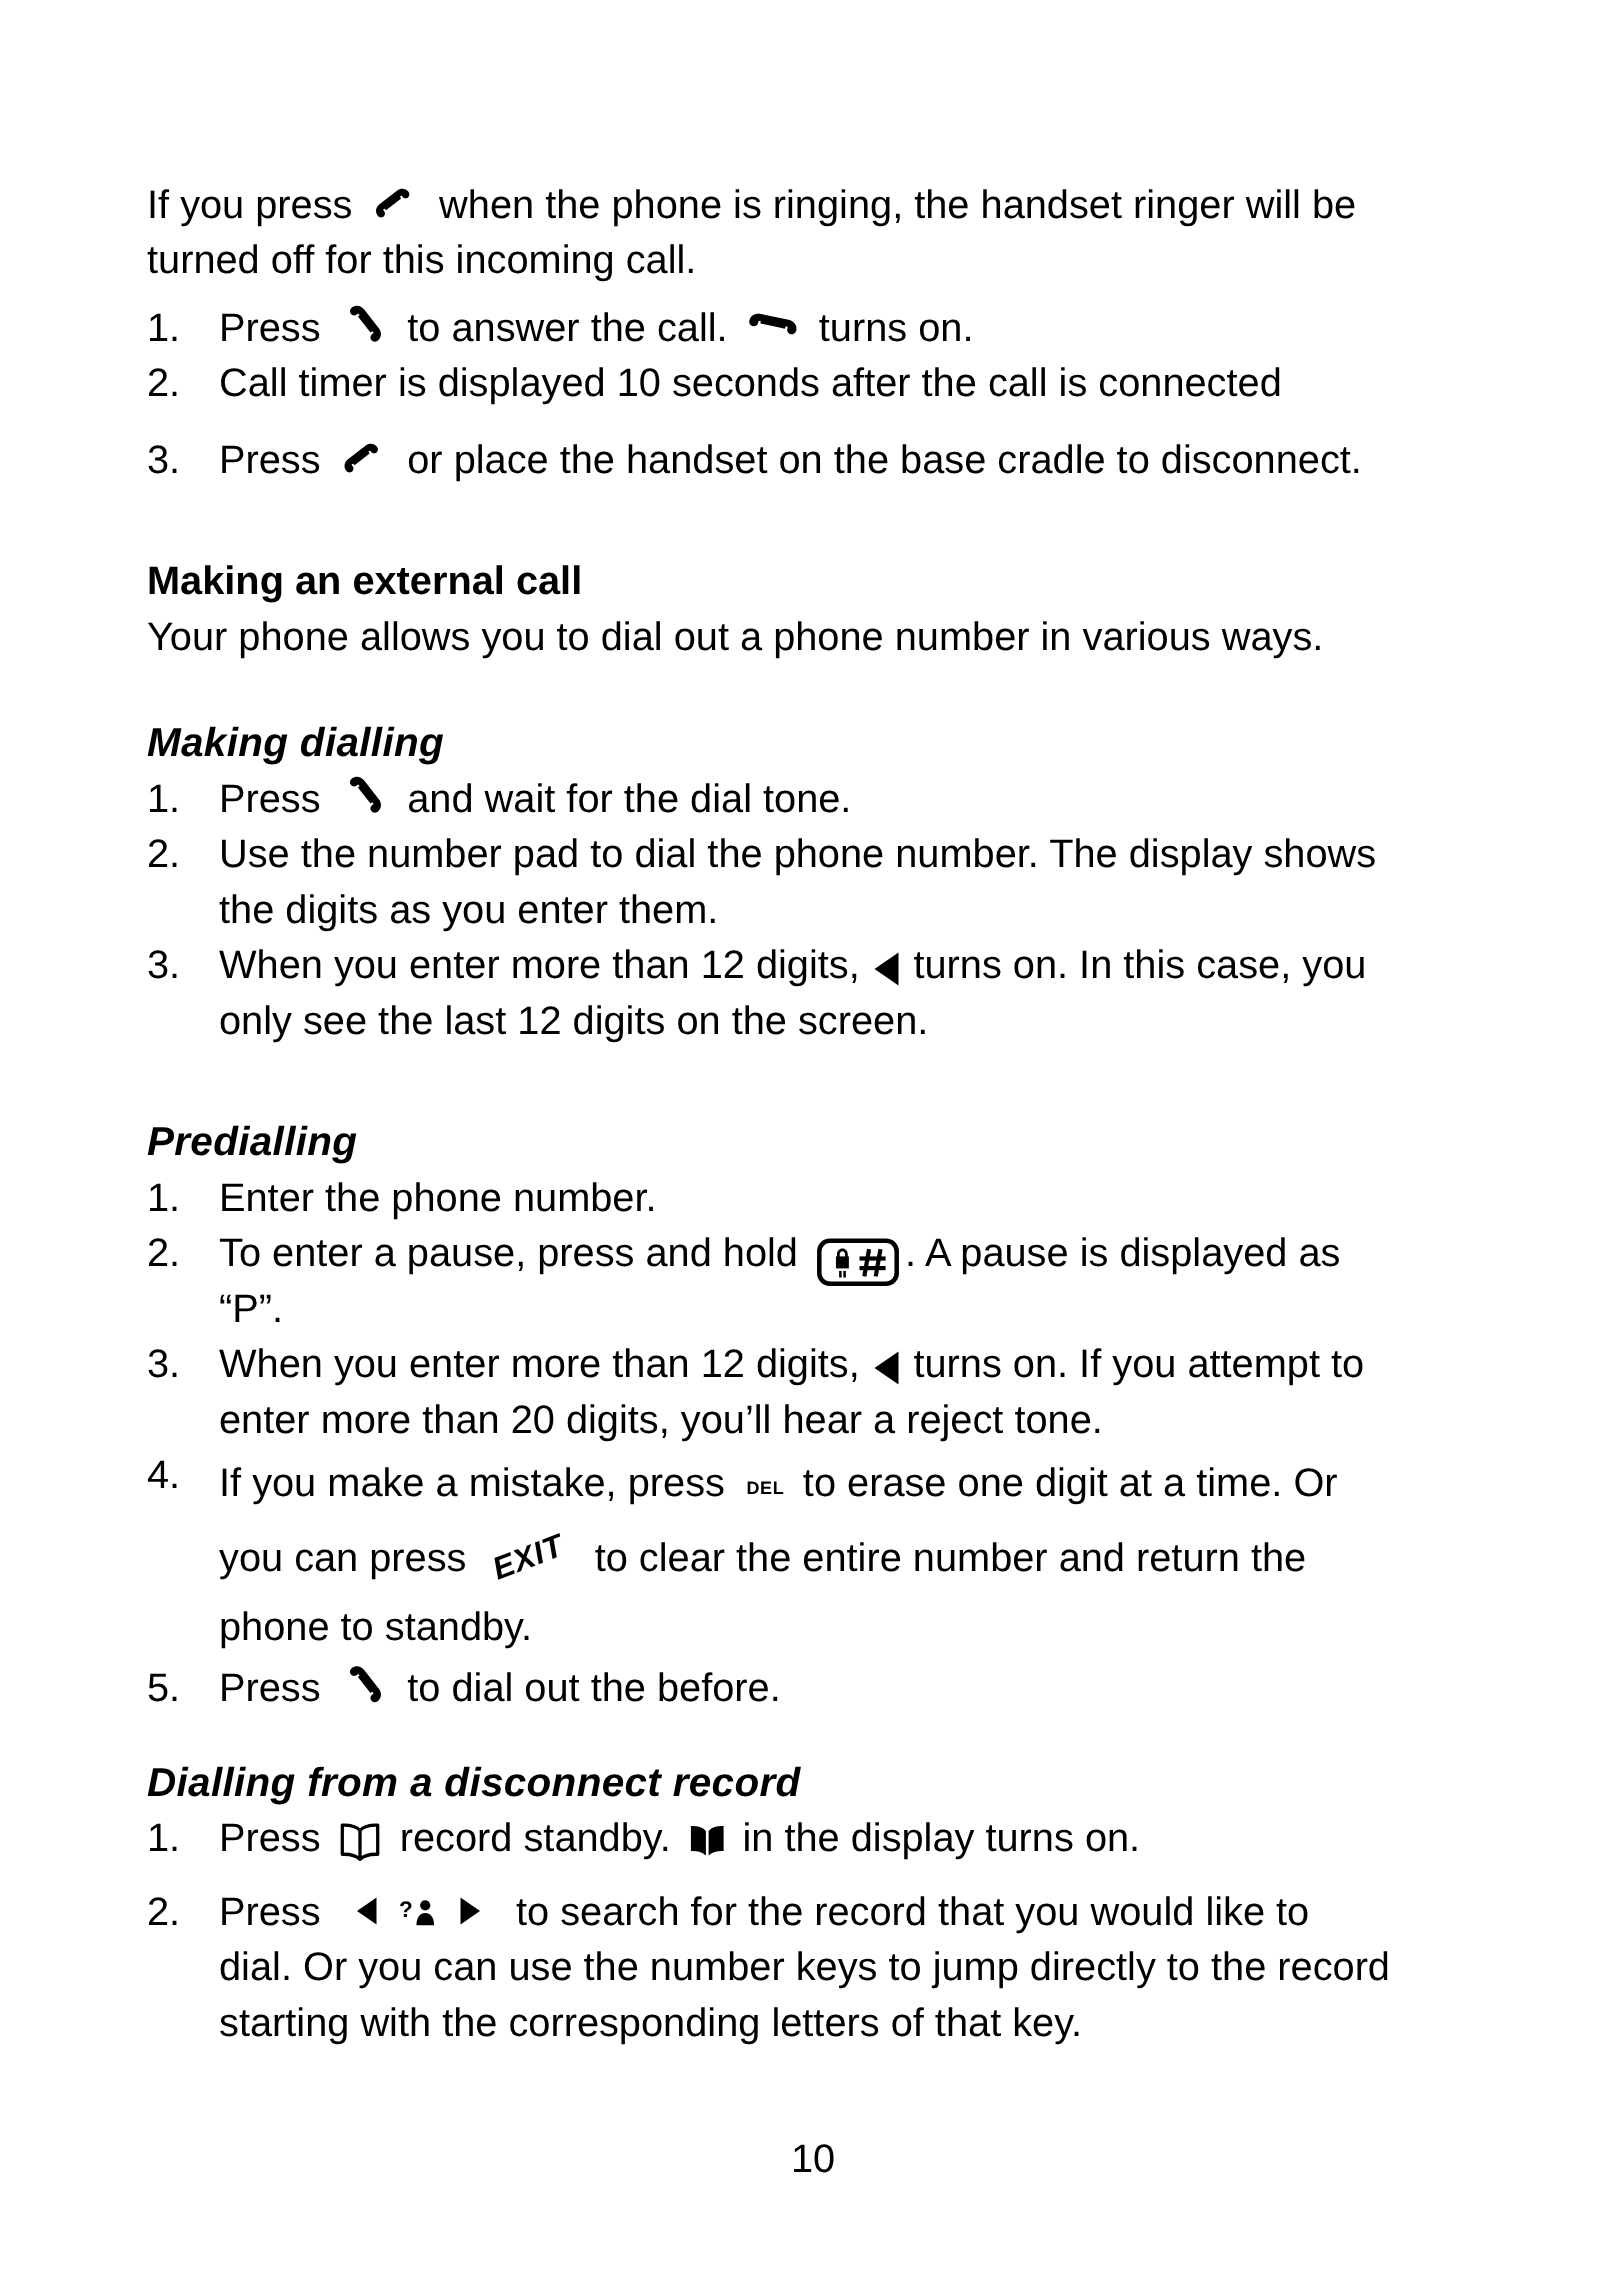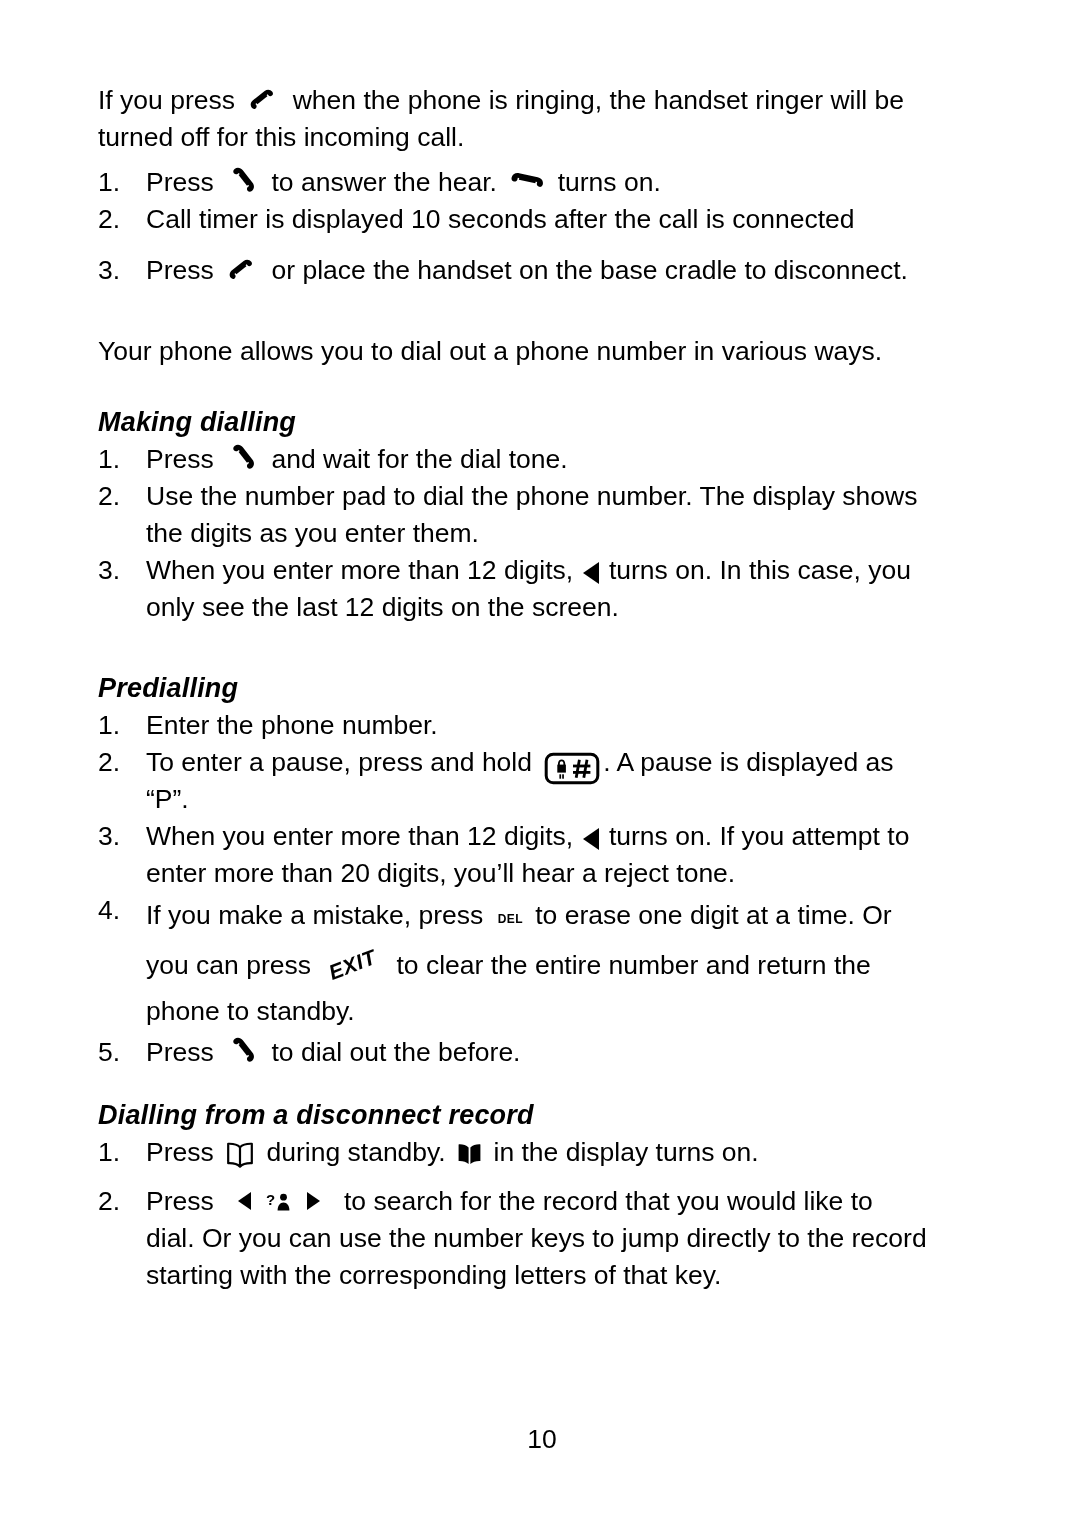"If you press when the" .page { padding: 82px 140px 0 98px -> 118px 140px 0 98px }
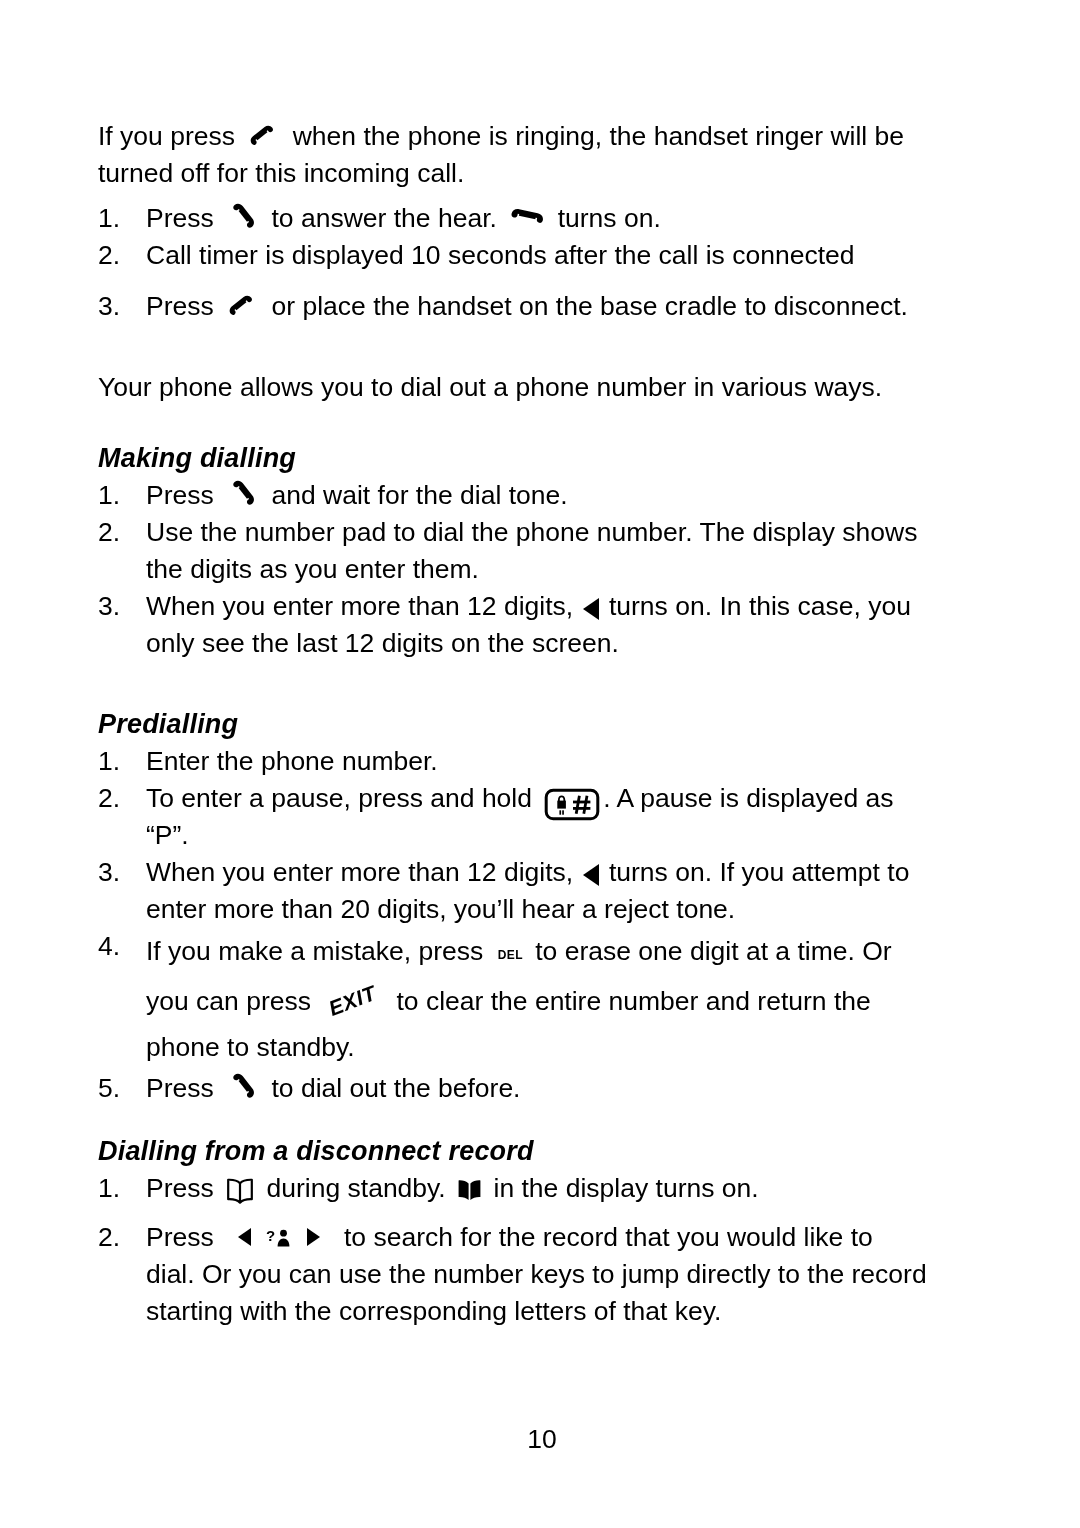"to answer the hear." span { text: hear -> call }
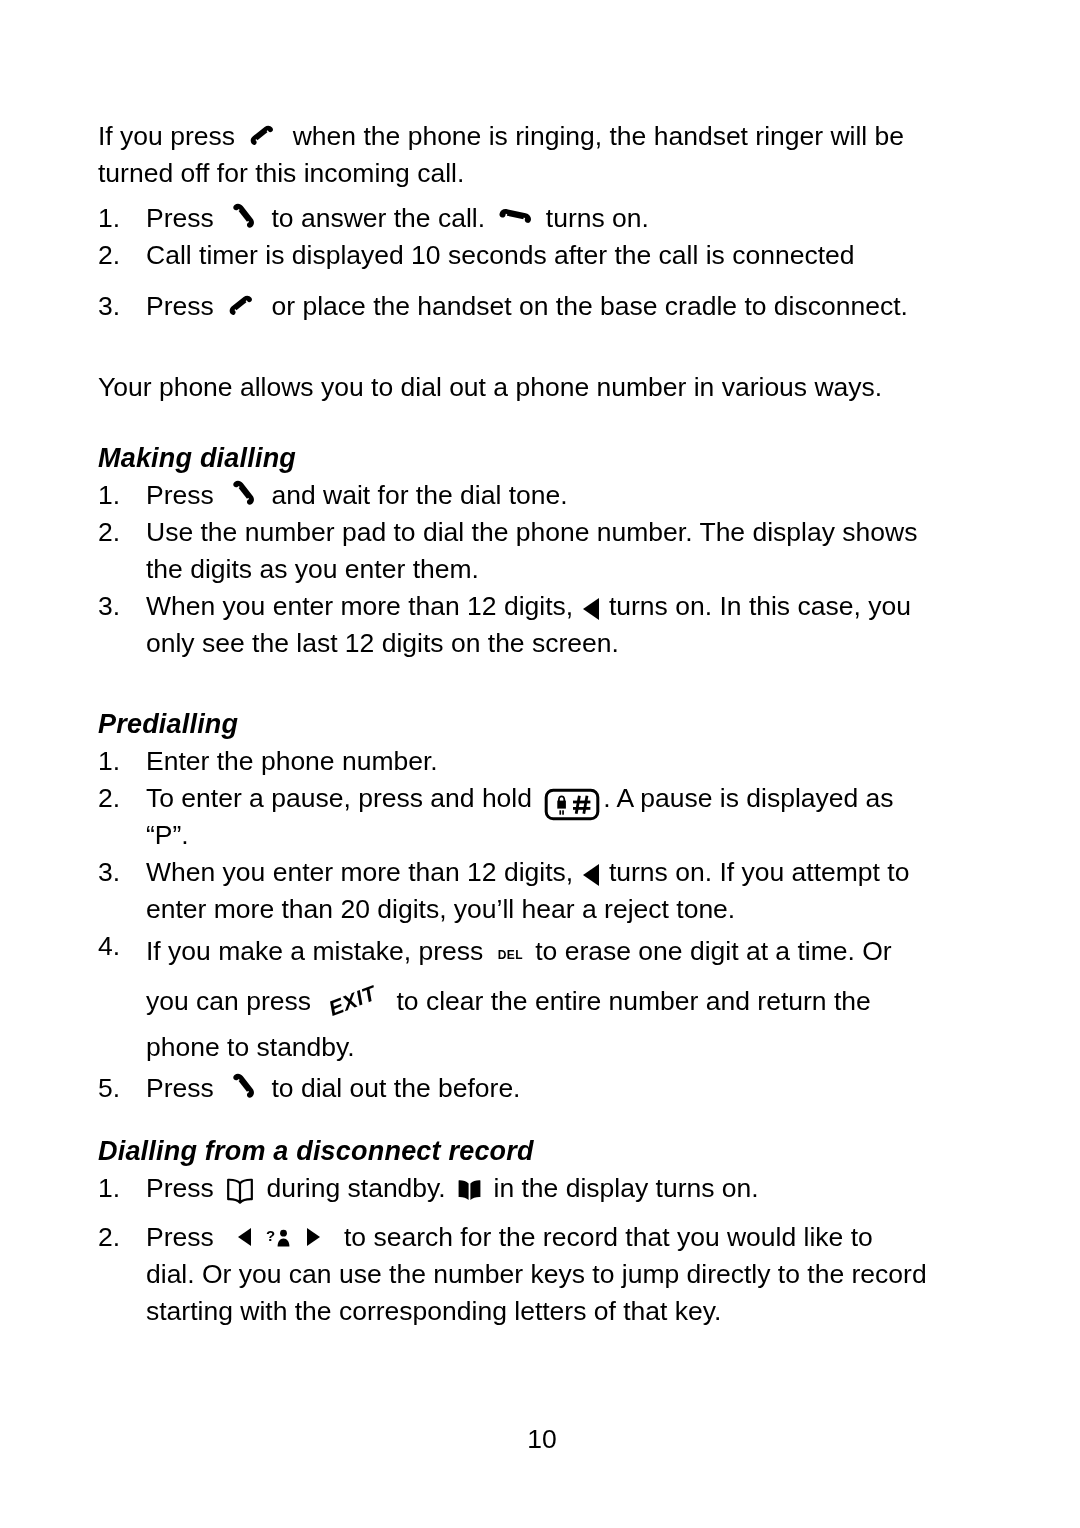"Making an external call" h2.h-bold { html: none -> <h2>Making an external call</h2> }
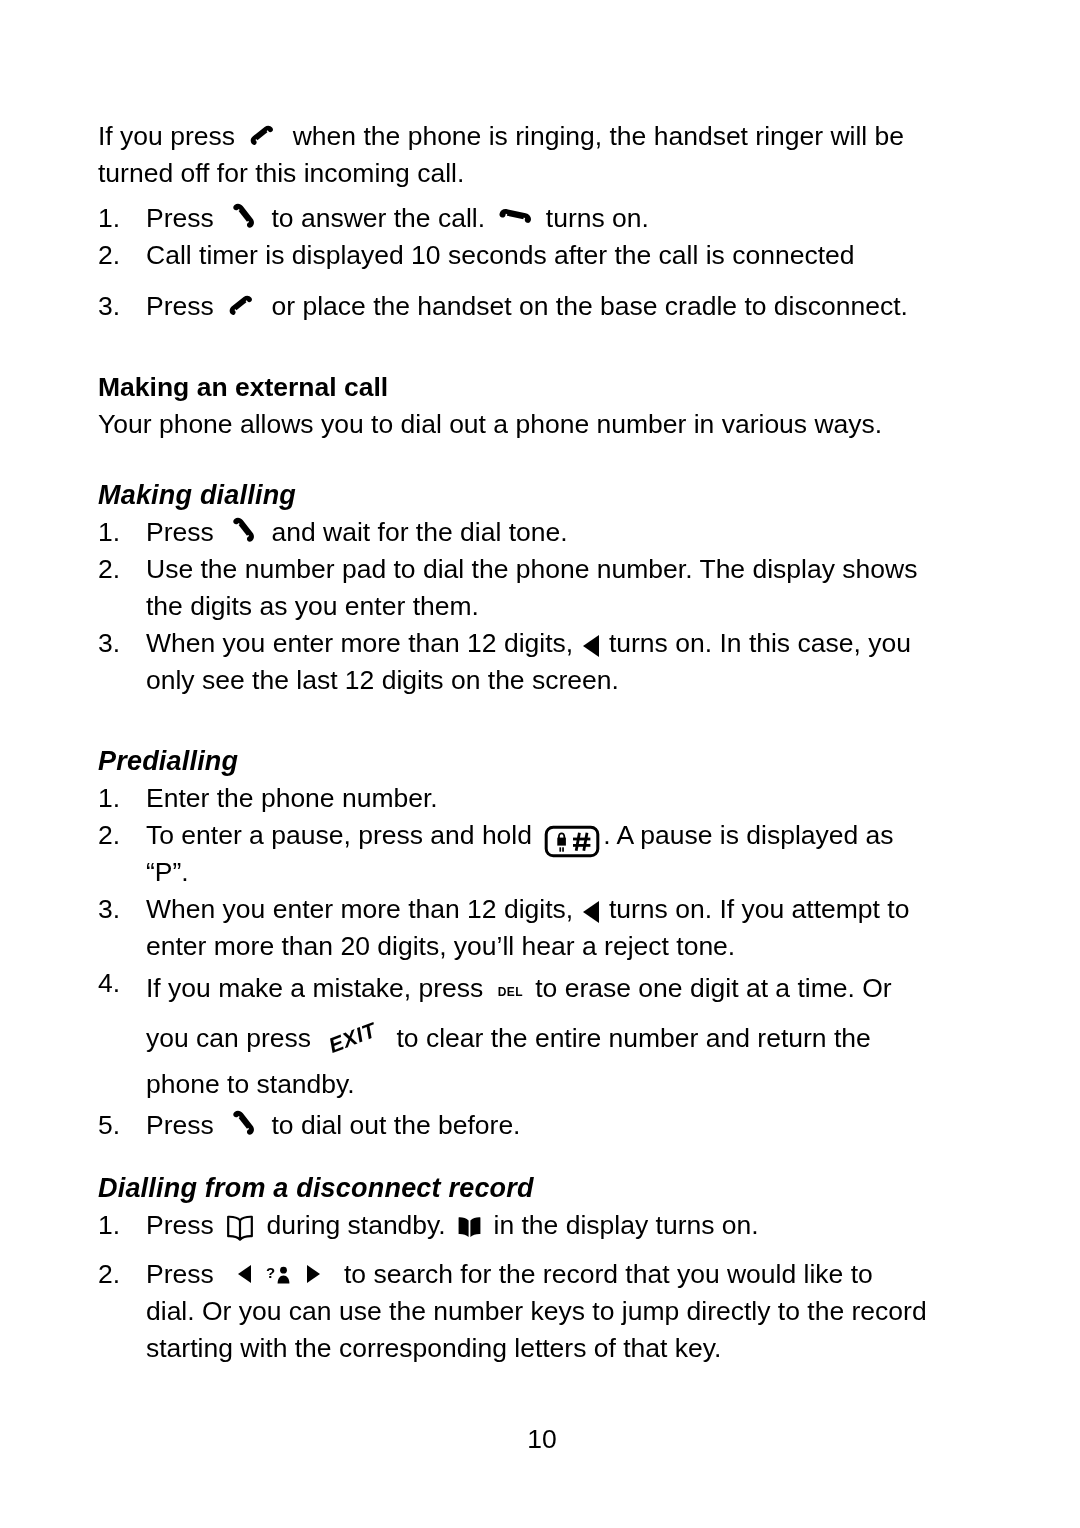"during standby." span { text: during -> record }
